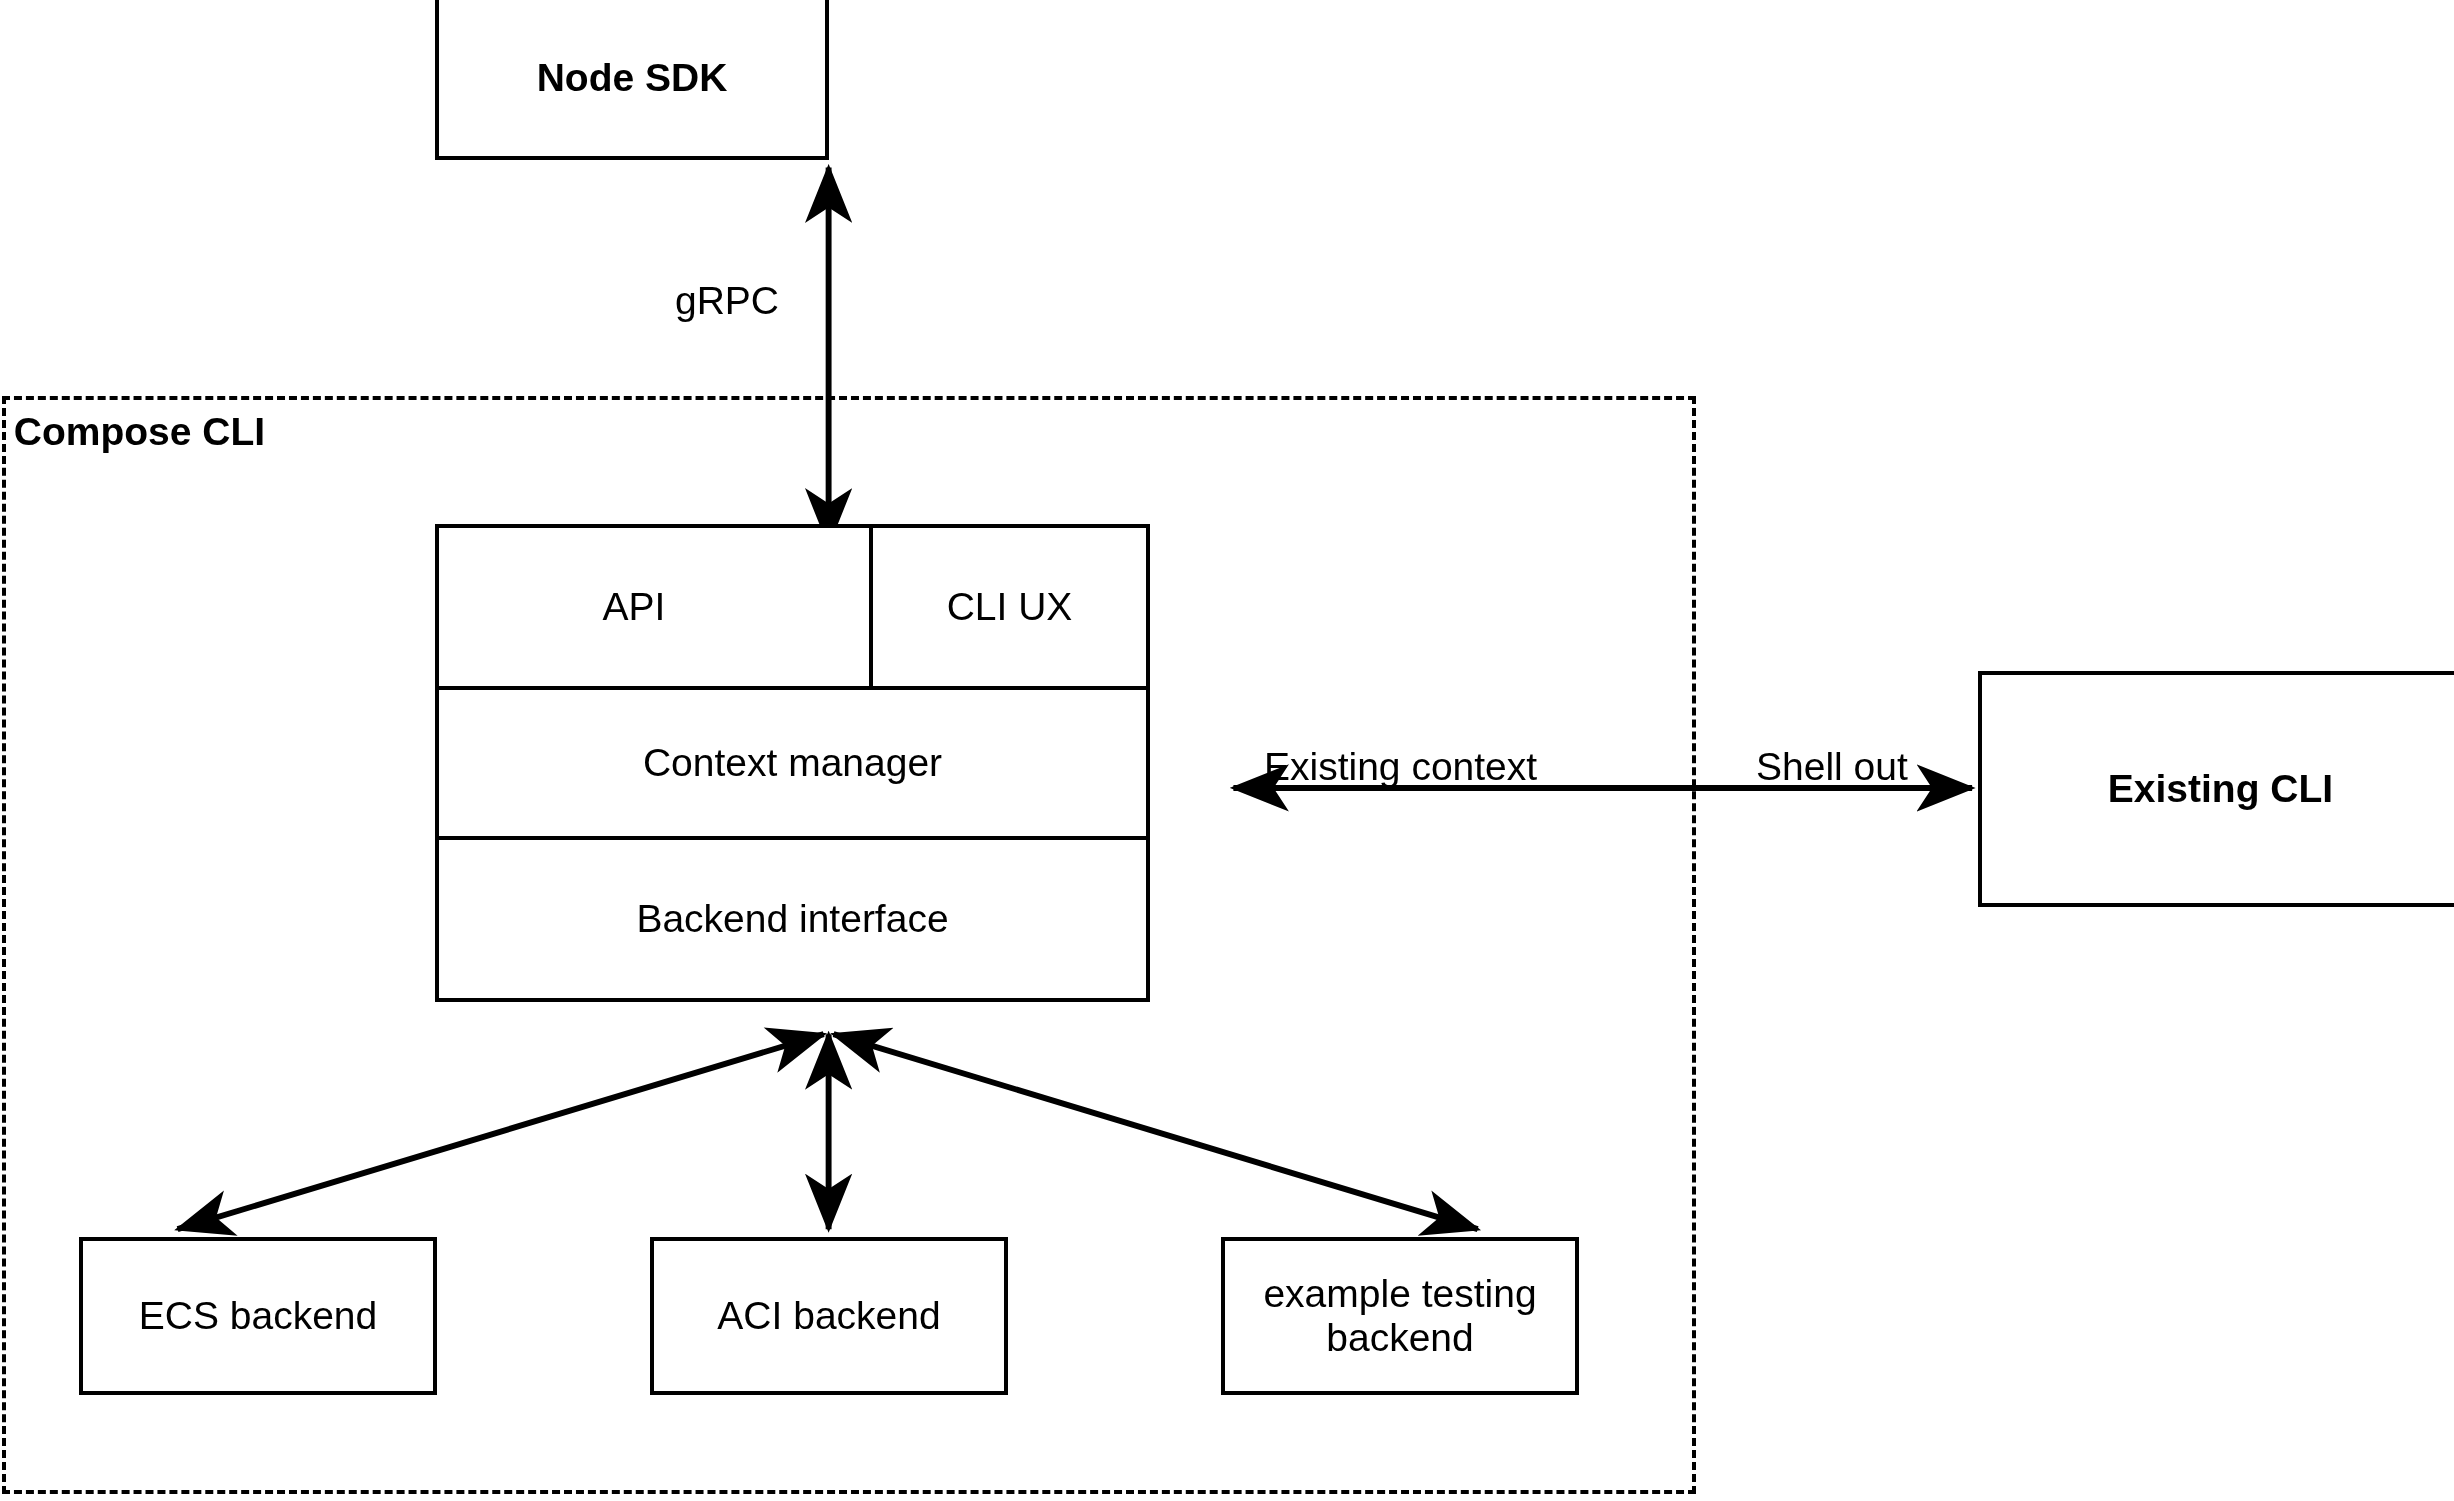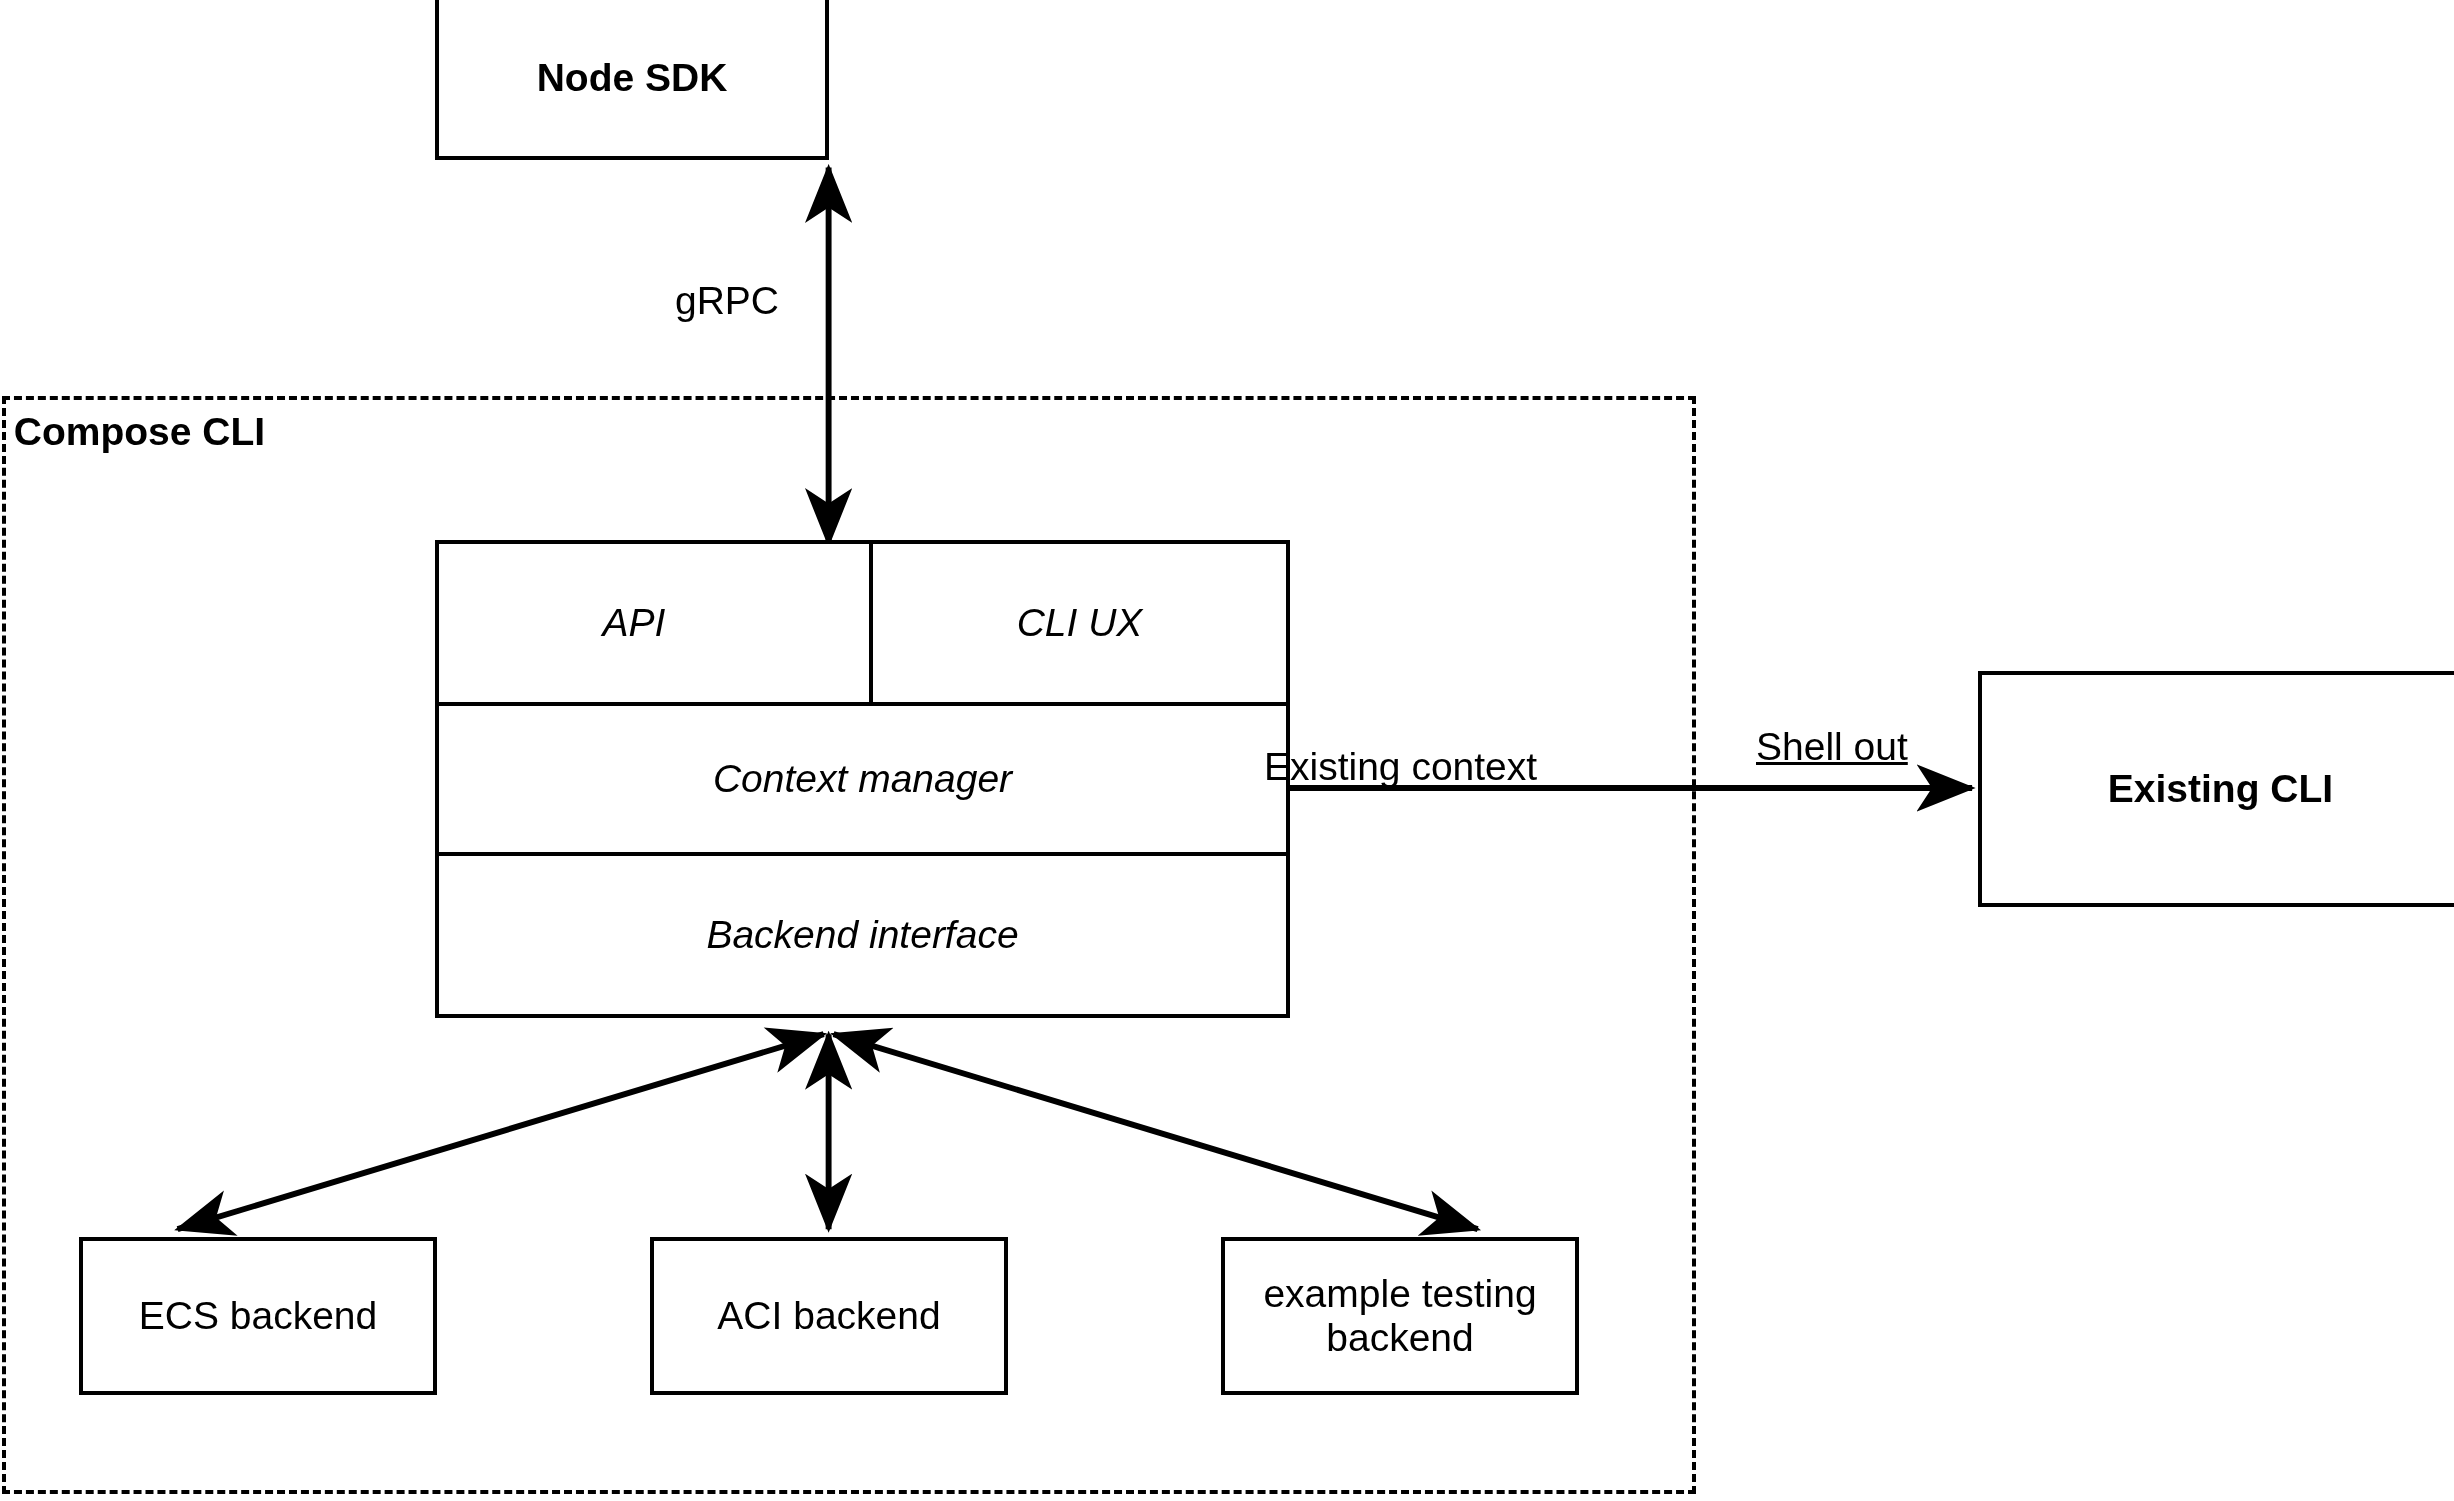"API" div.stack { font-style: italic -> none; top: 540px -> 524px; width: 855px -> 715px }
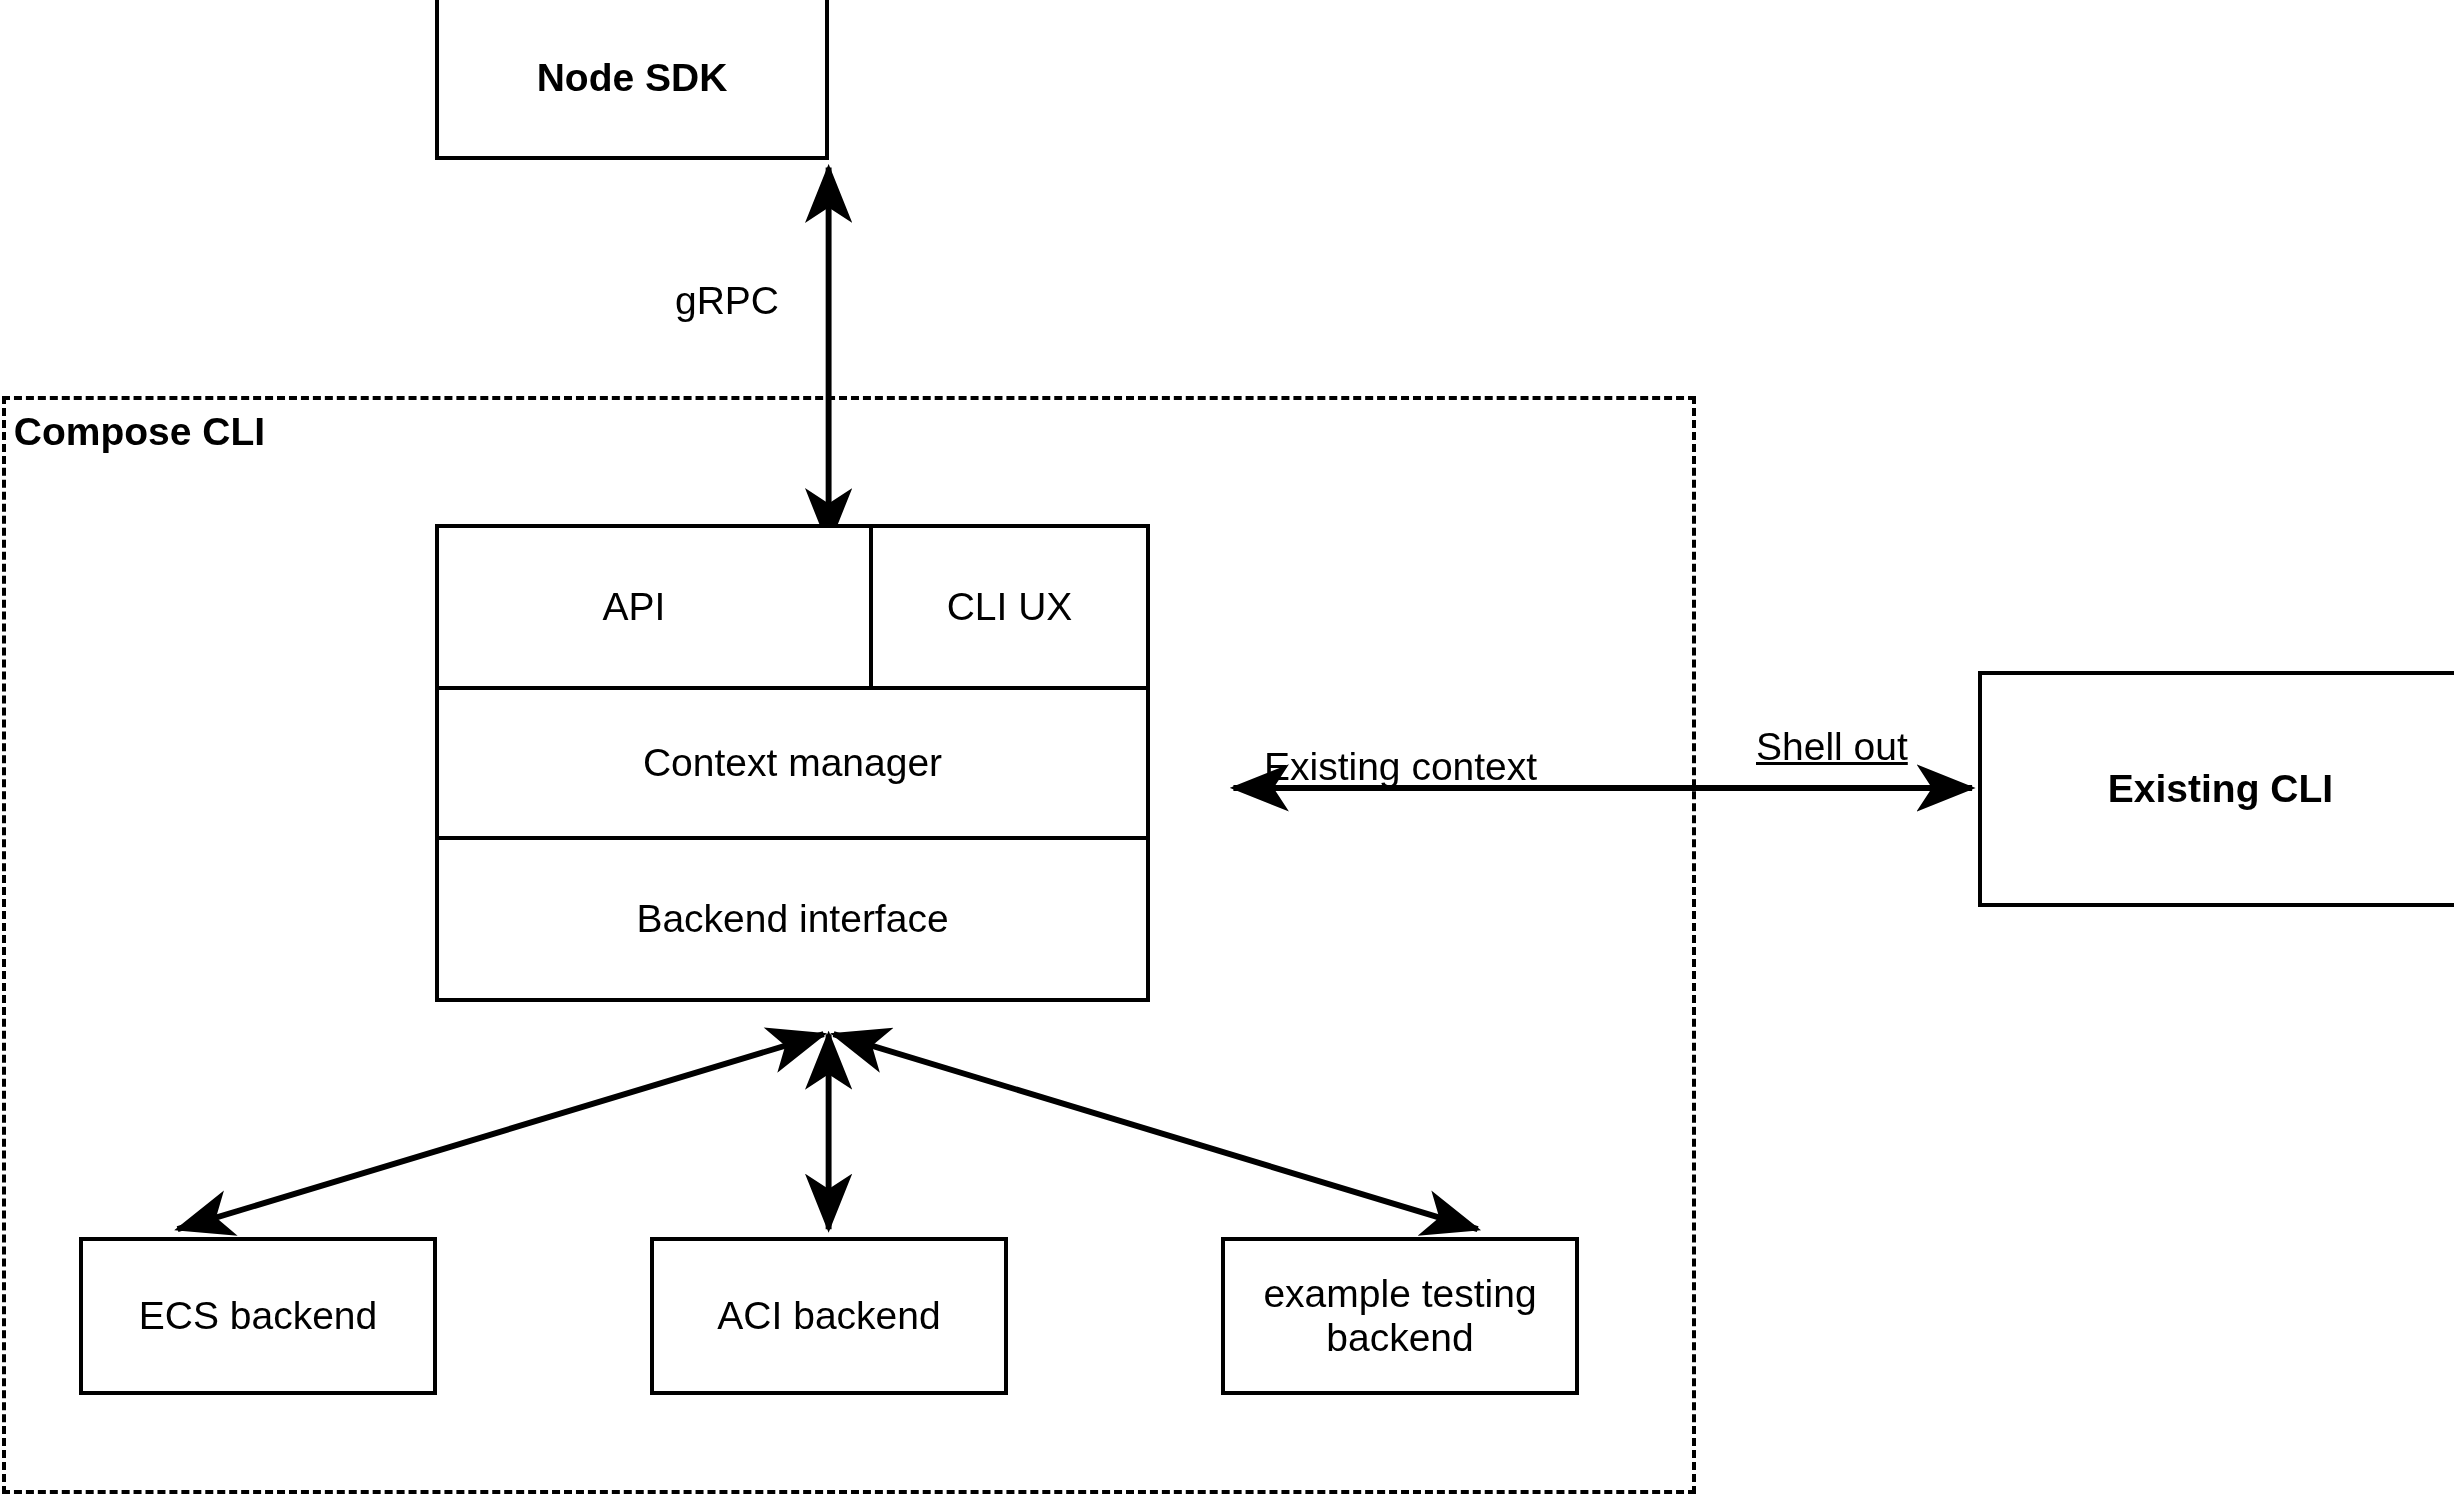"Shell out" div.edge-label { text-decoration: underline -> none; top: 704px -> 724px }
